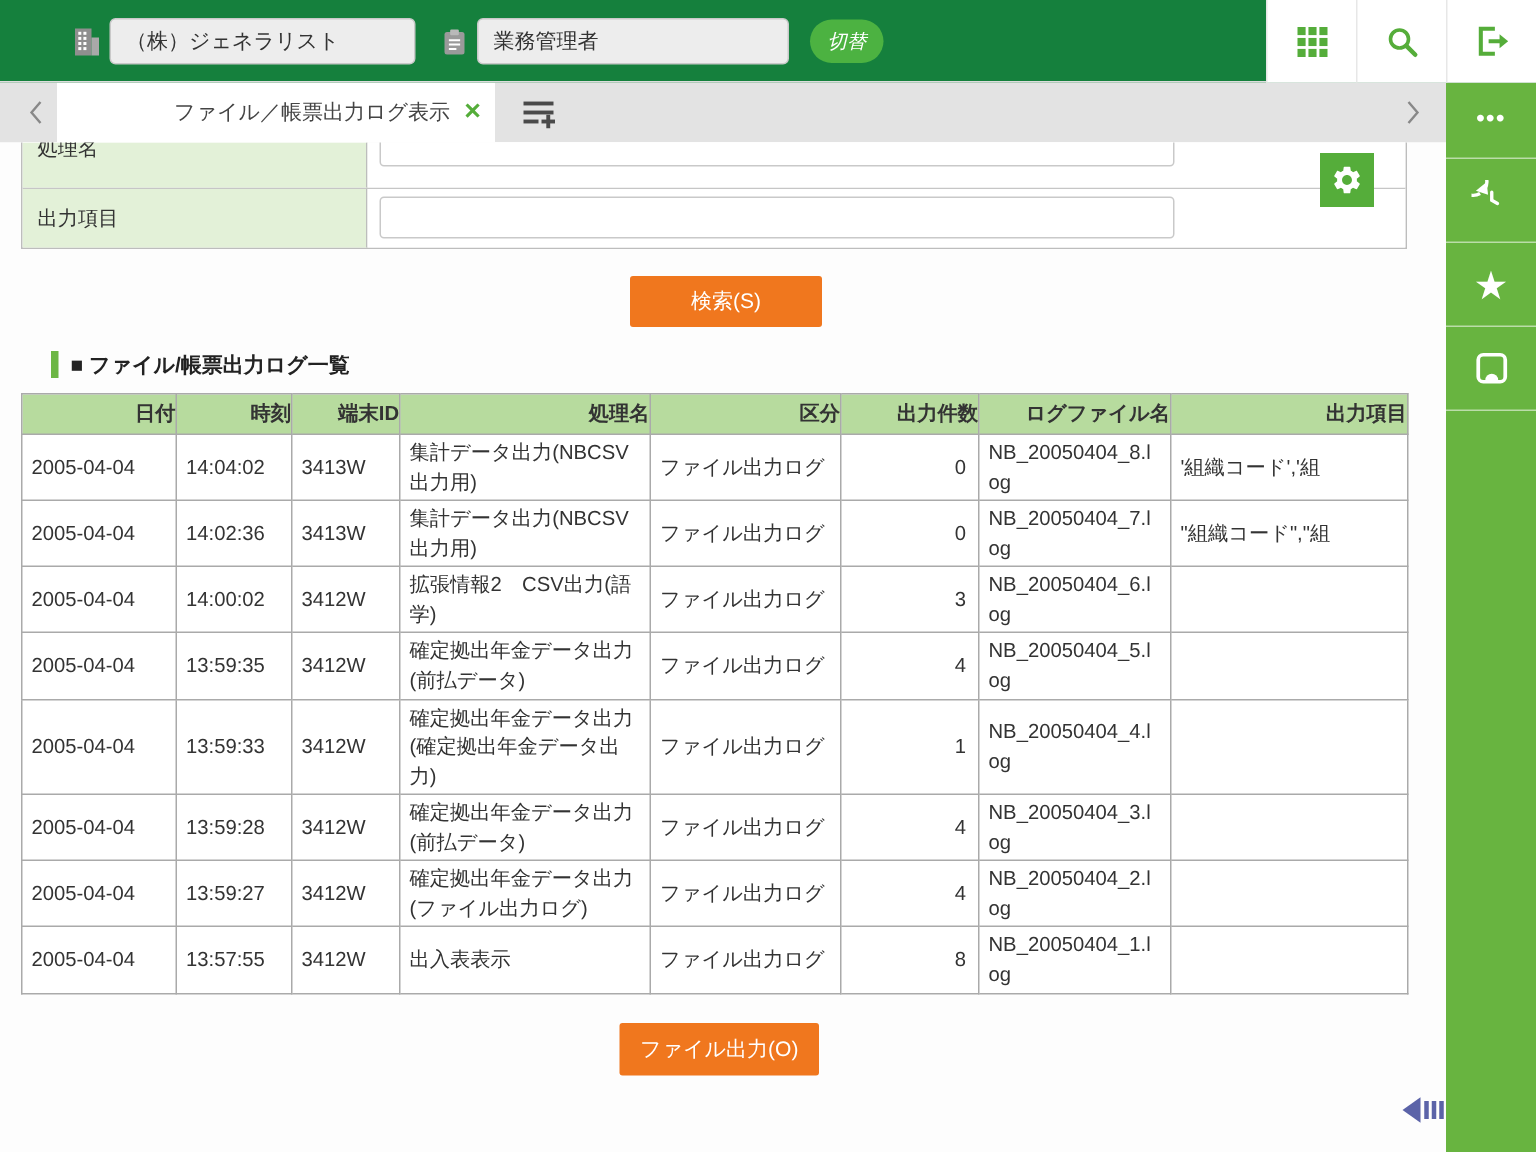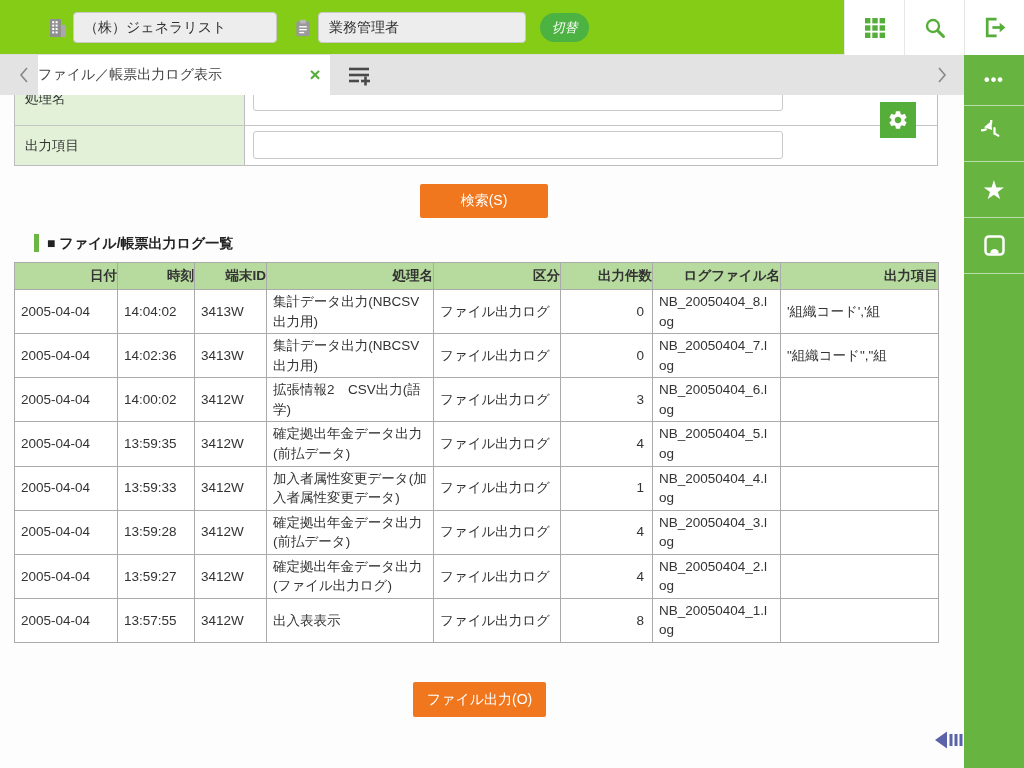"（株）ジェネラリスト" .header { background: #84cc16 -> #15803d }
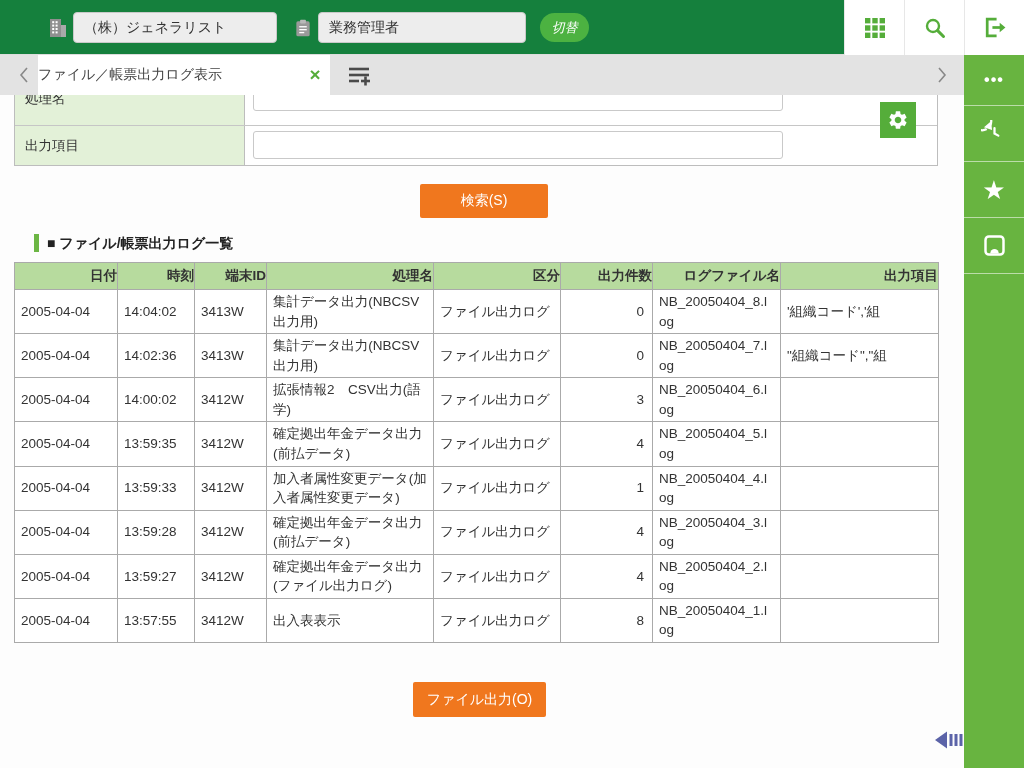"ファイル／帳票出力ログ表示" .tab-title { text-align: left -> right }
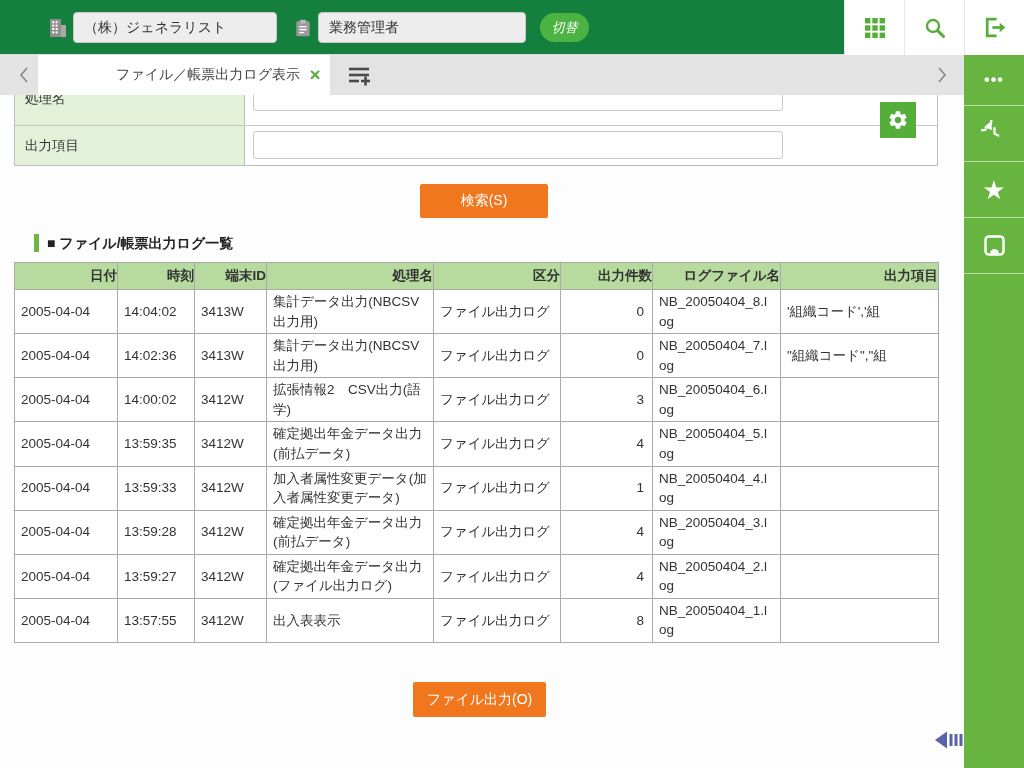"加入者属性変更データ(加入者属性変更データ)" td { text: 加入者属性変更データ(加入者属性変更データ -> 確定拠出年金データ出力(確定拠出年金データ出力 }
